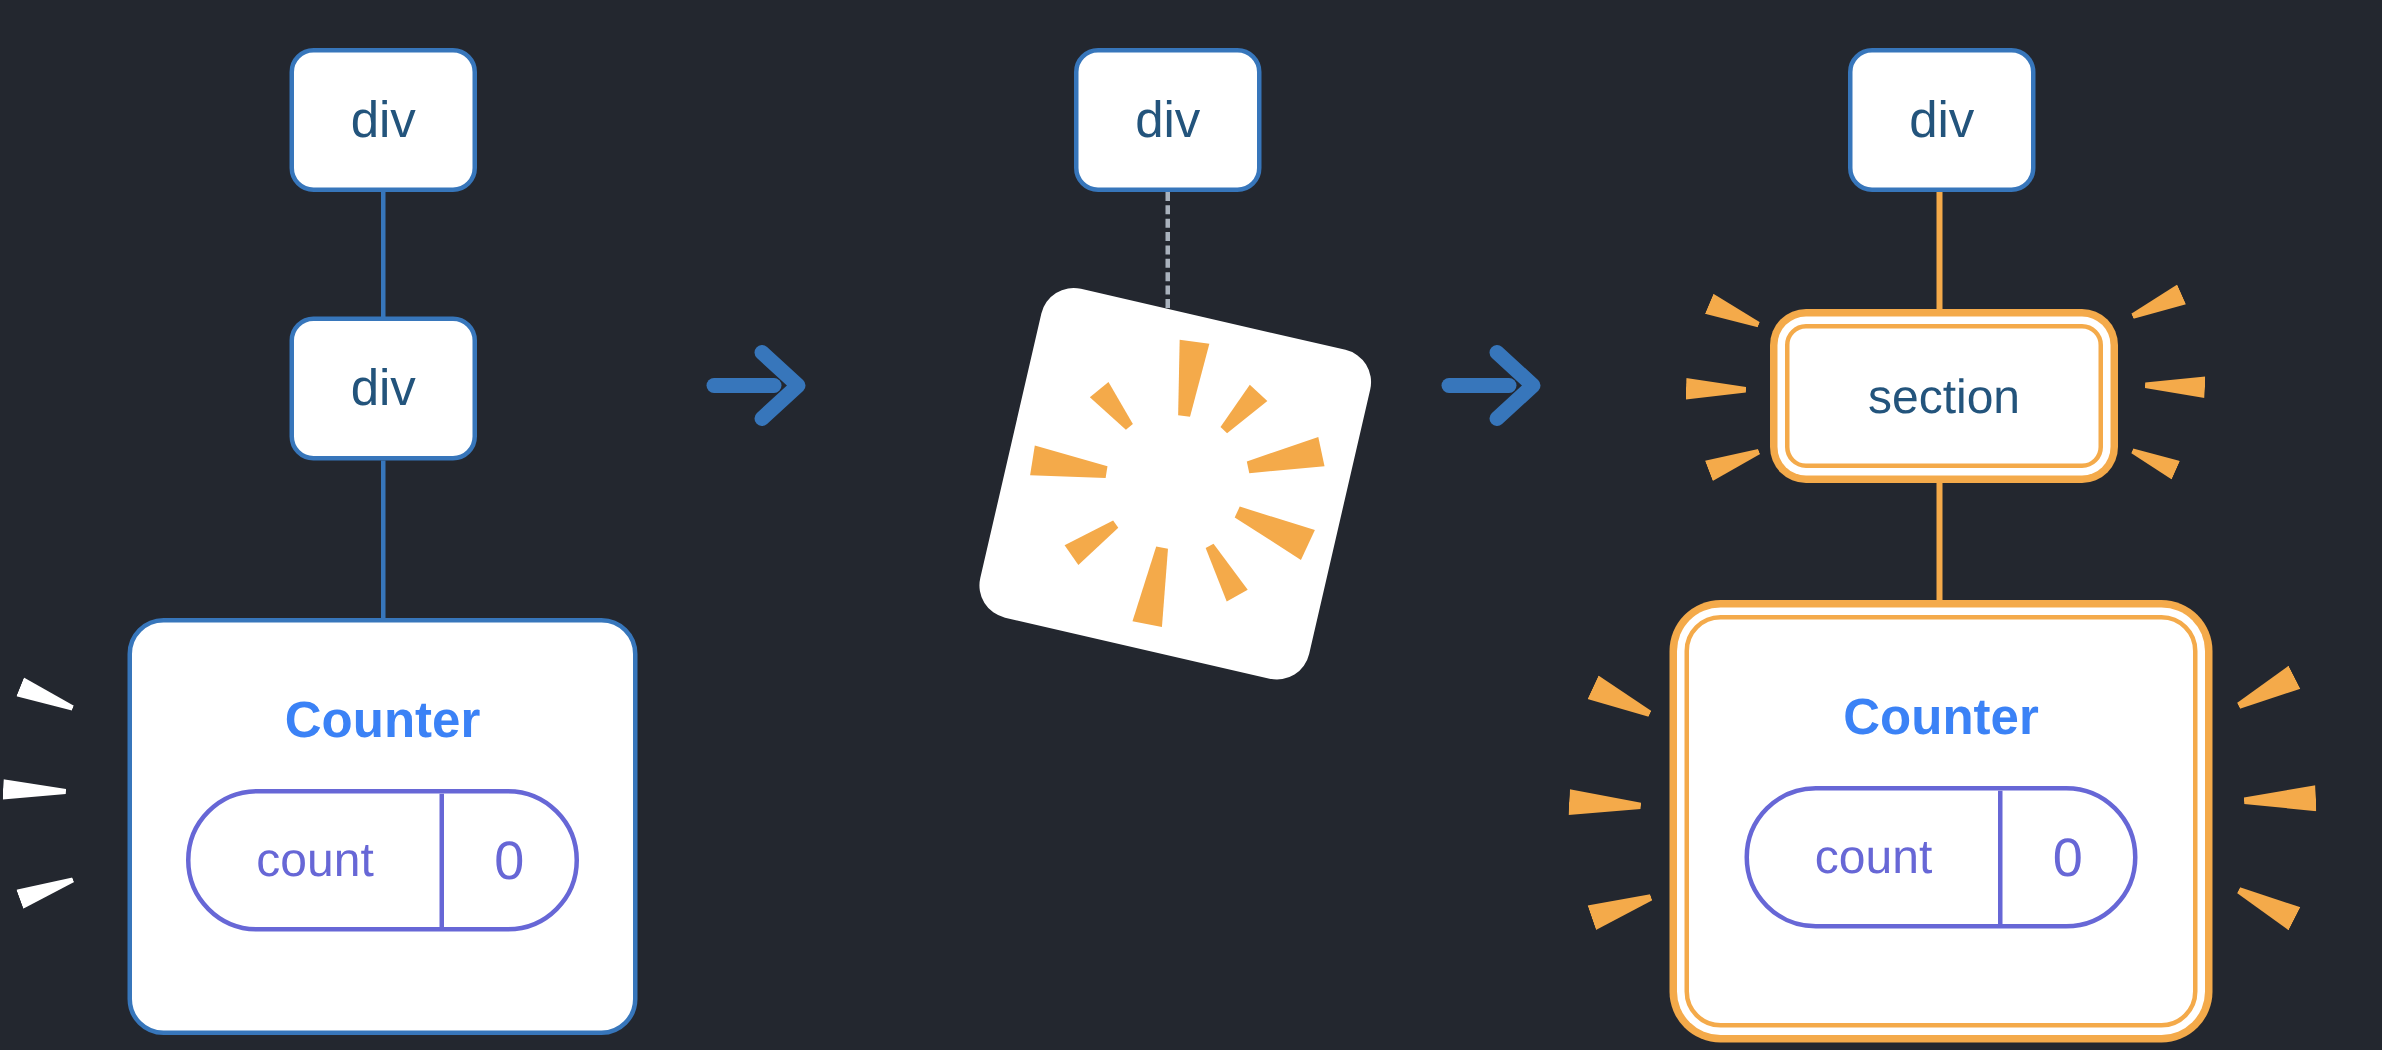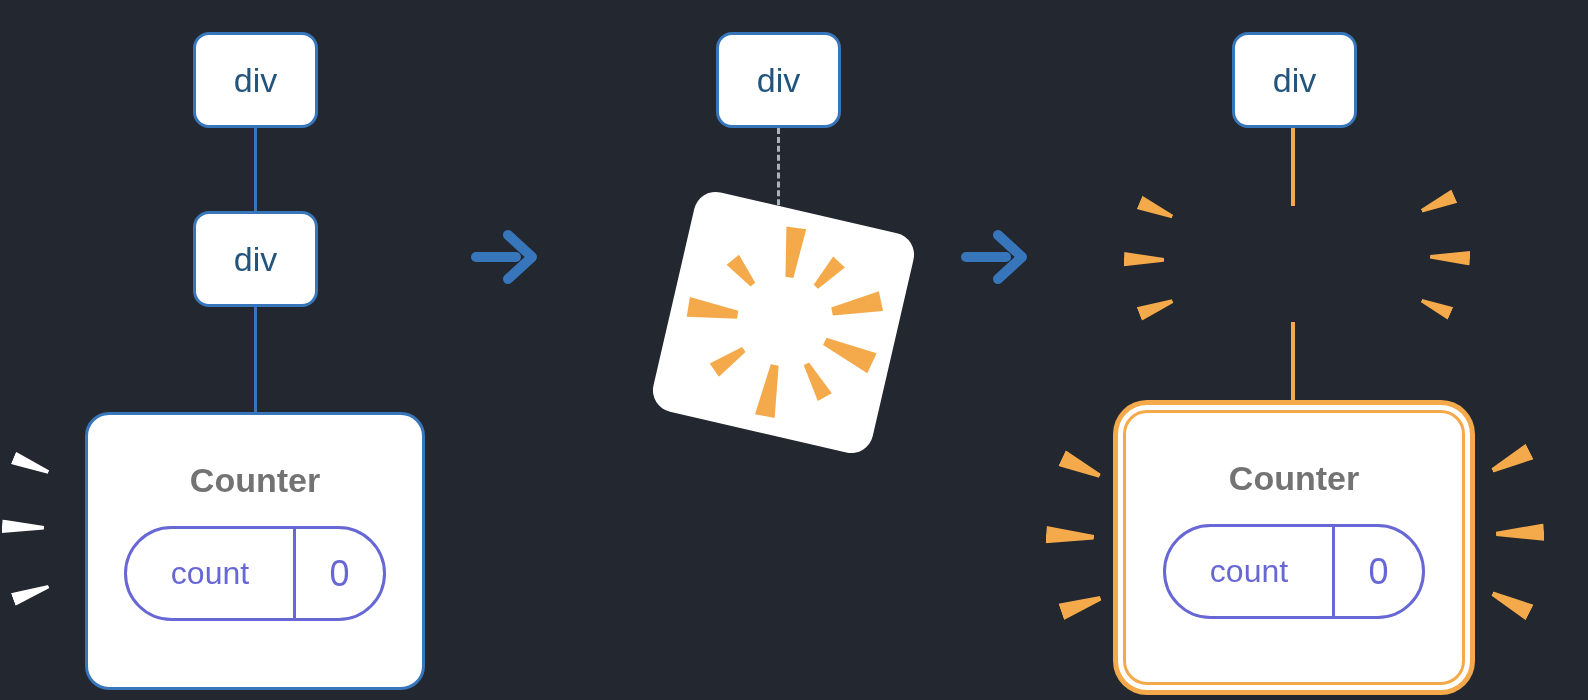"section" div.section-node { html: none -> <div> <span>section</span> </div> }
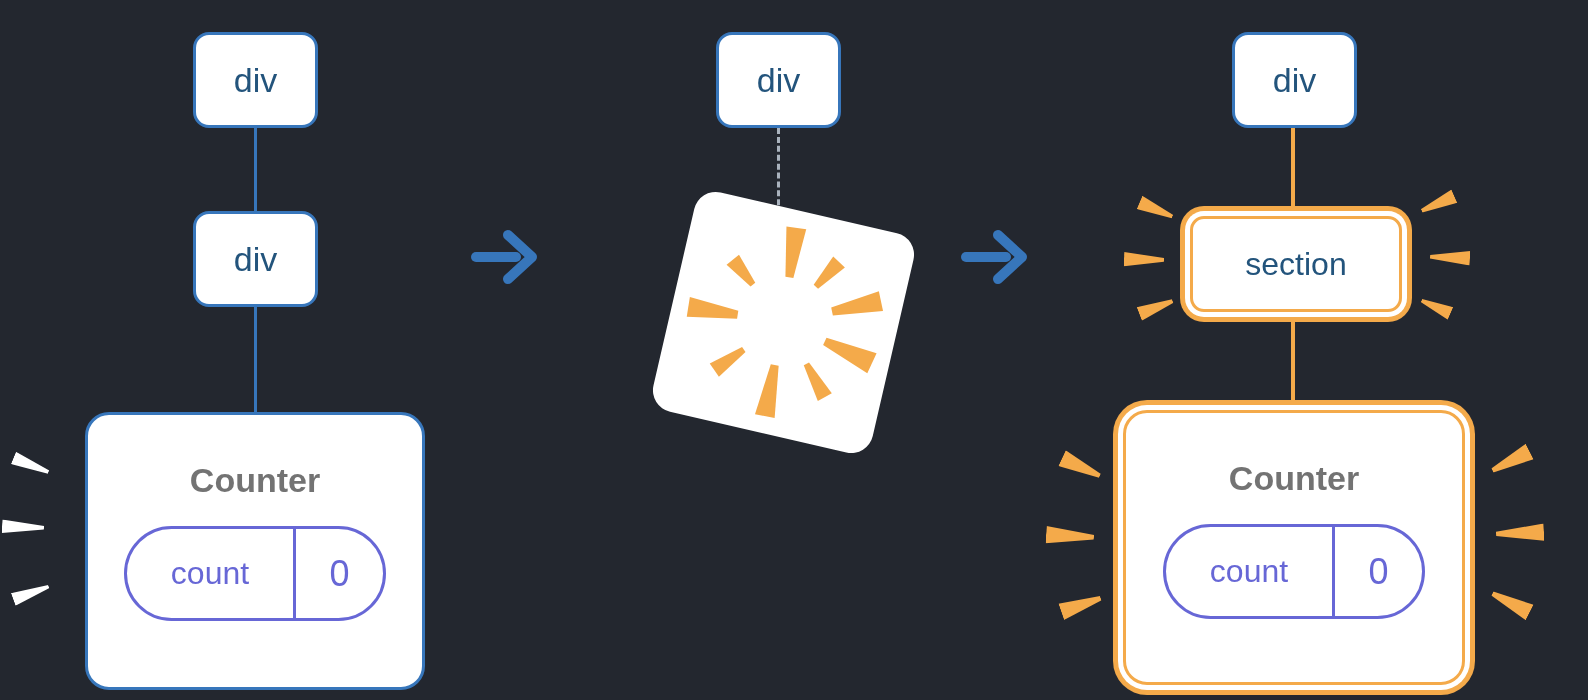"Counter" .counter-title { color: #737373 -> #3b82f6 }
